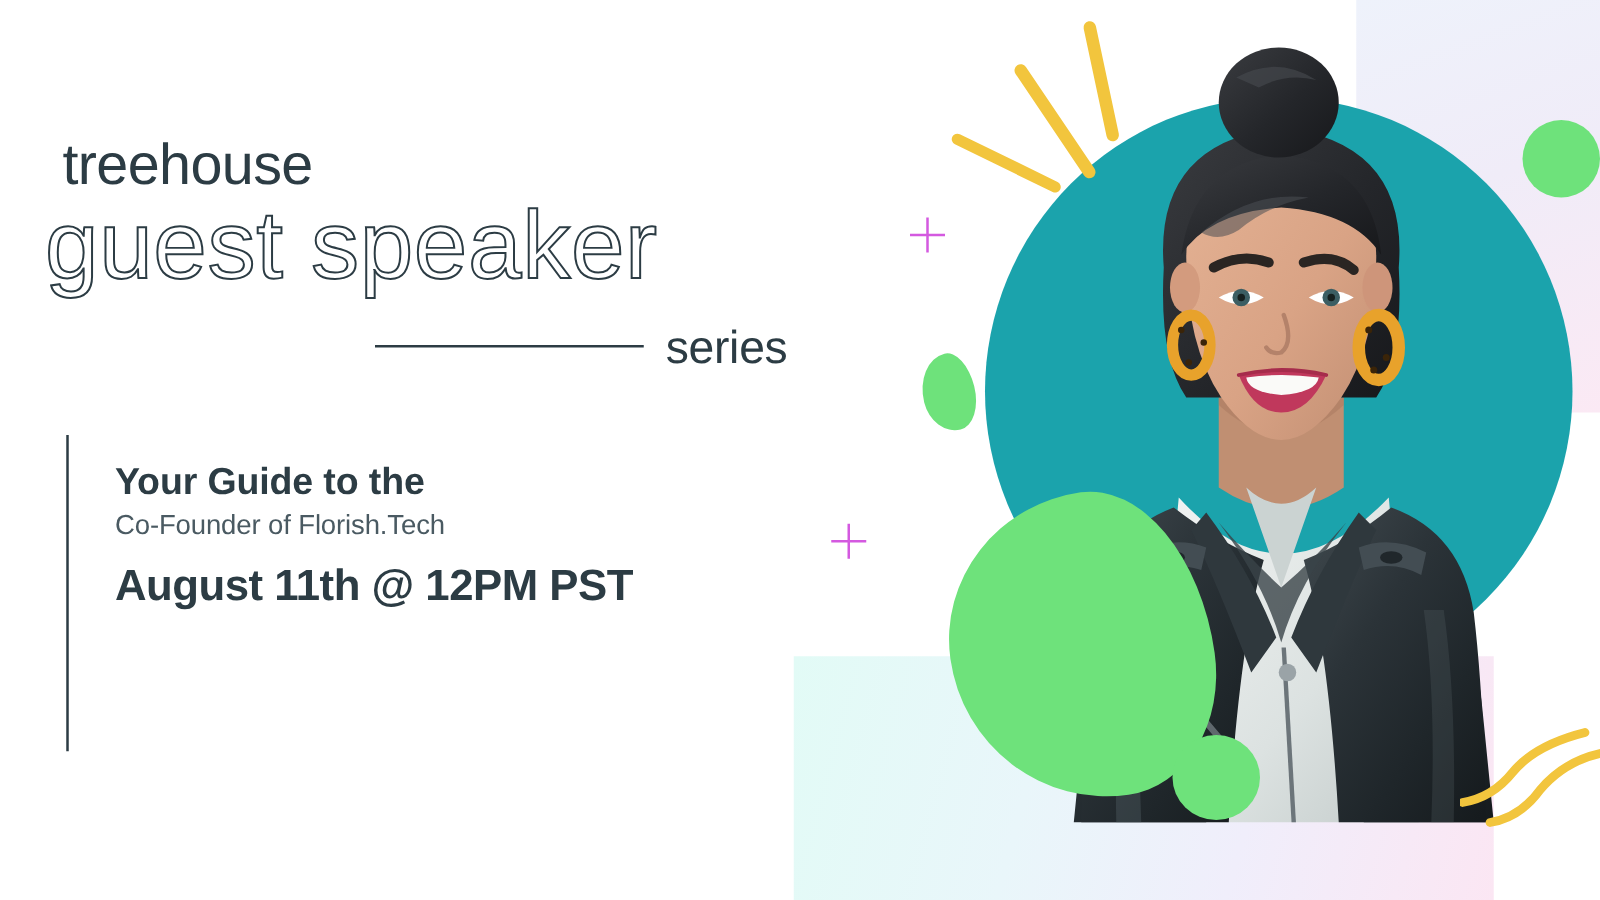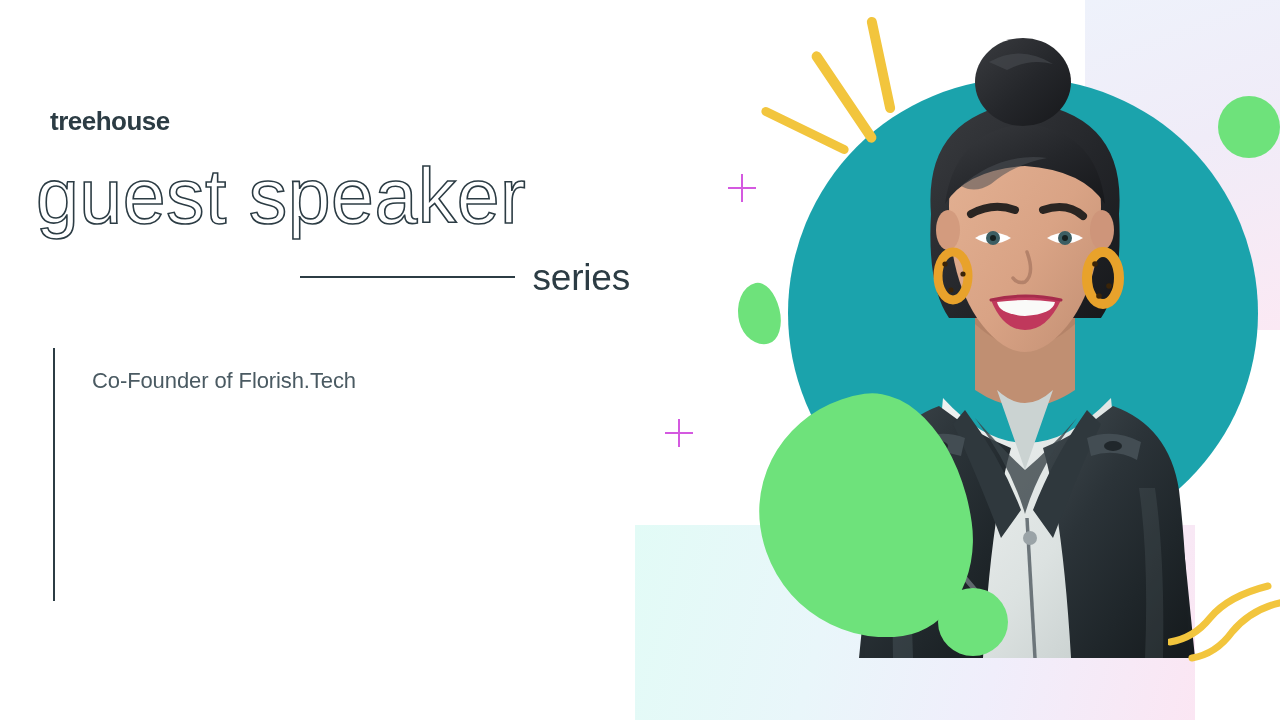"treehouse" .brandmark { font-size: 26px -> 46px; font-weight: 700 -> 400 }
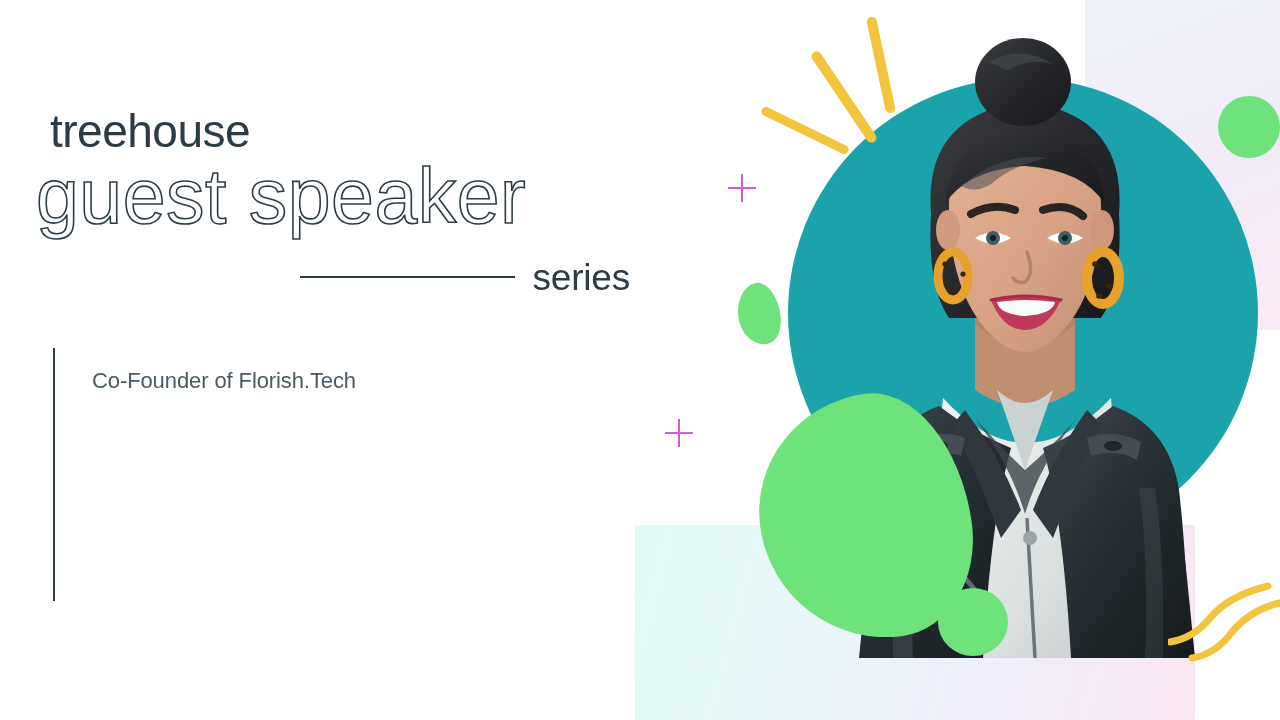"Your Guide to the" div.talk-title { html: none -> <div>Your Guide to the</div> }
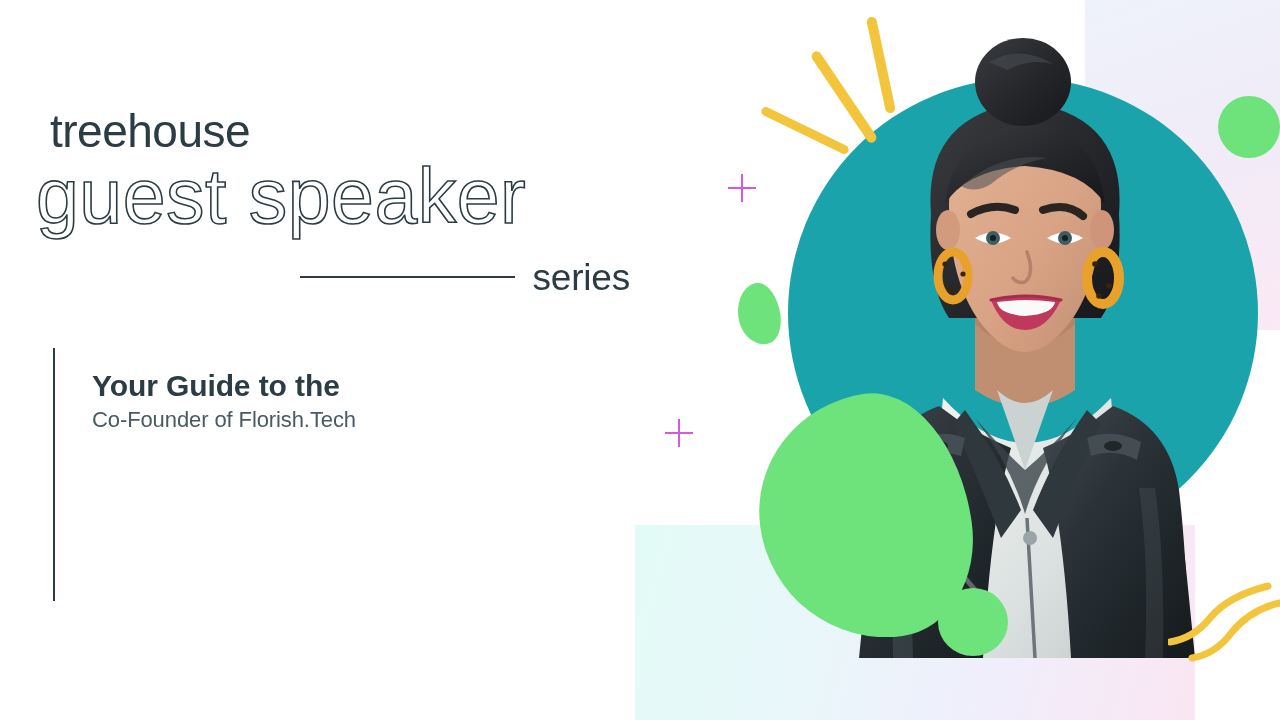"August 11th @ 12PM PST" div.datetime { html: none -> <div>August 11th @ 12PM PST</div> }
